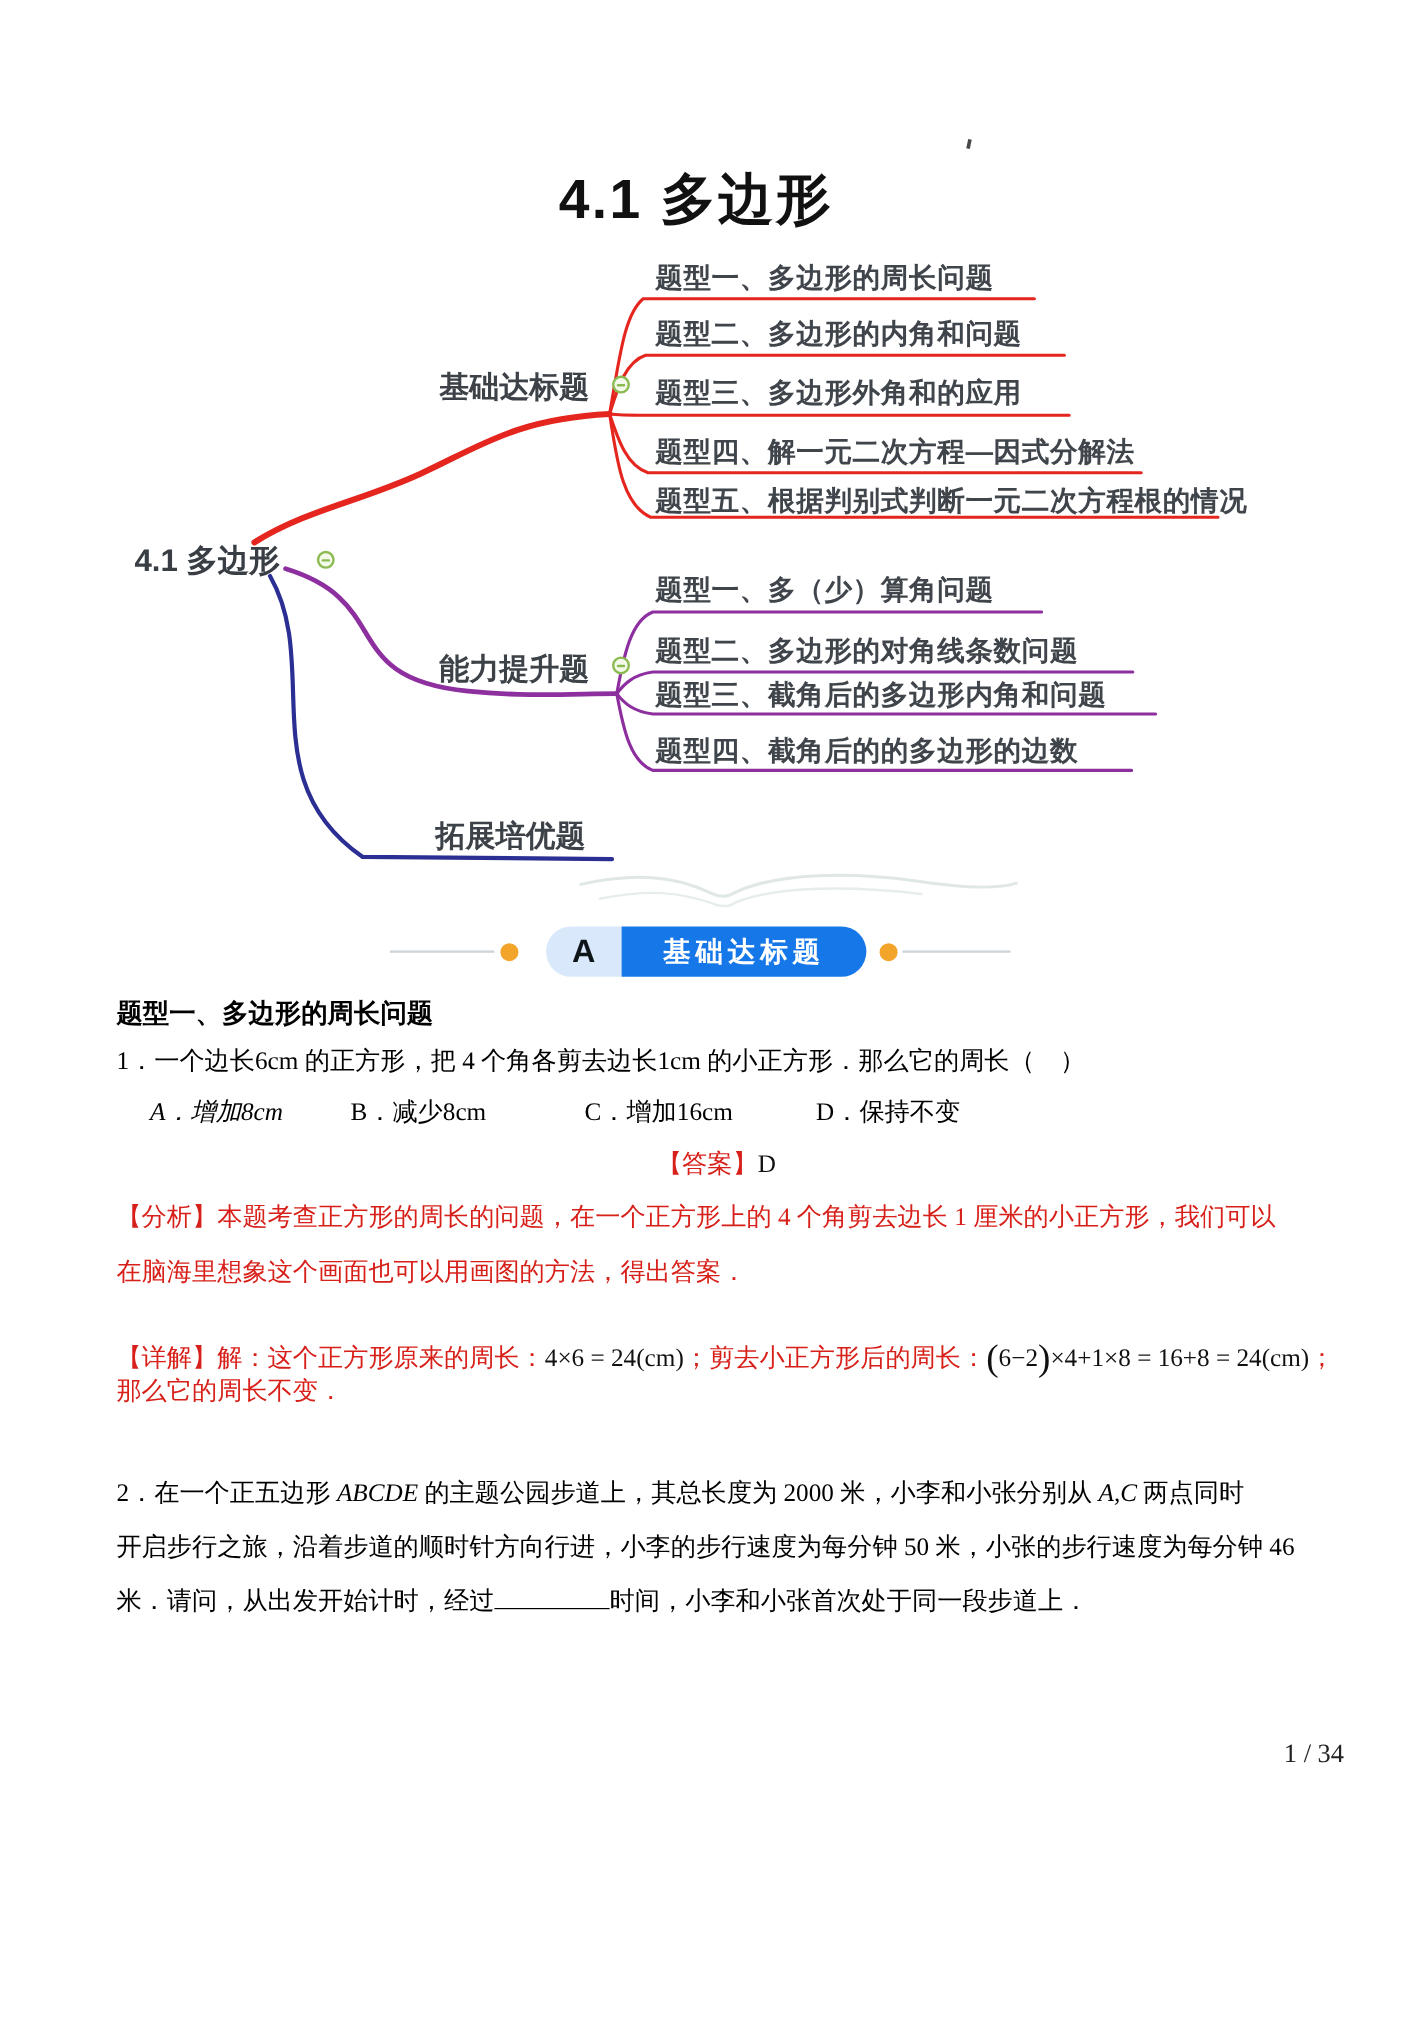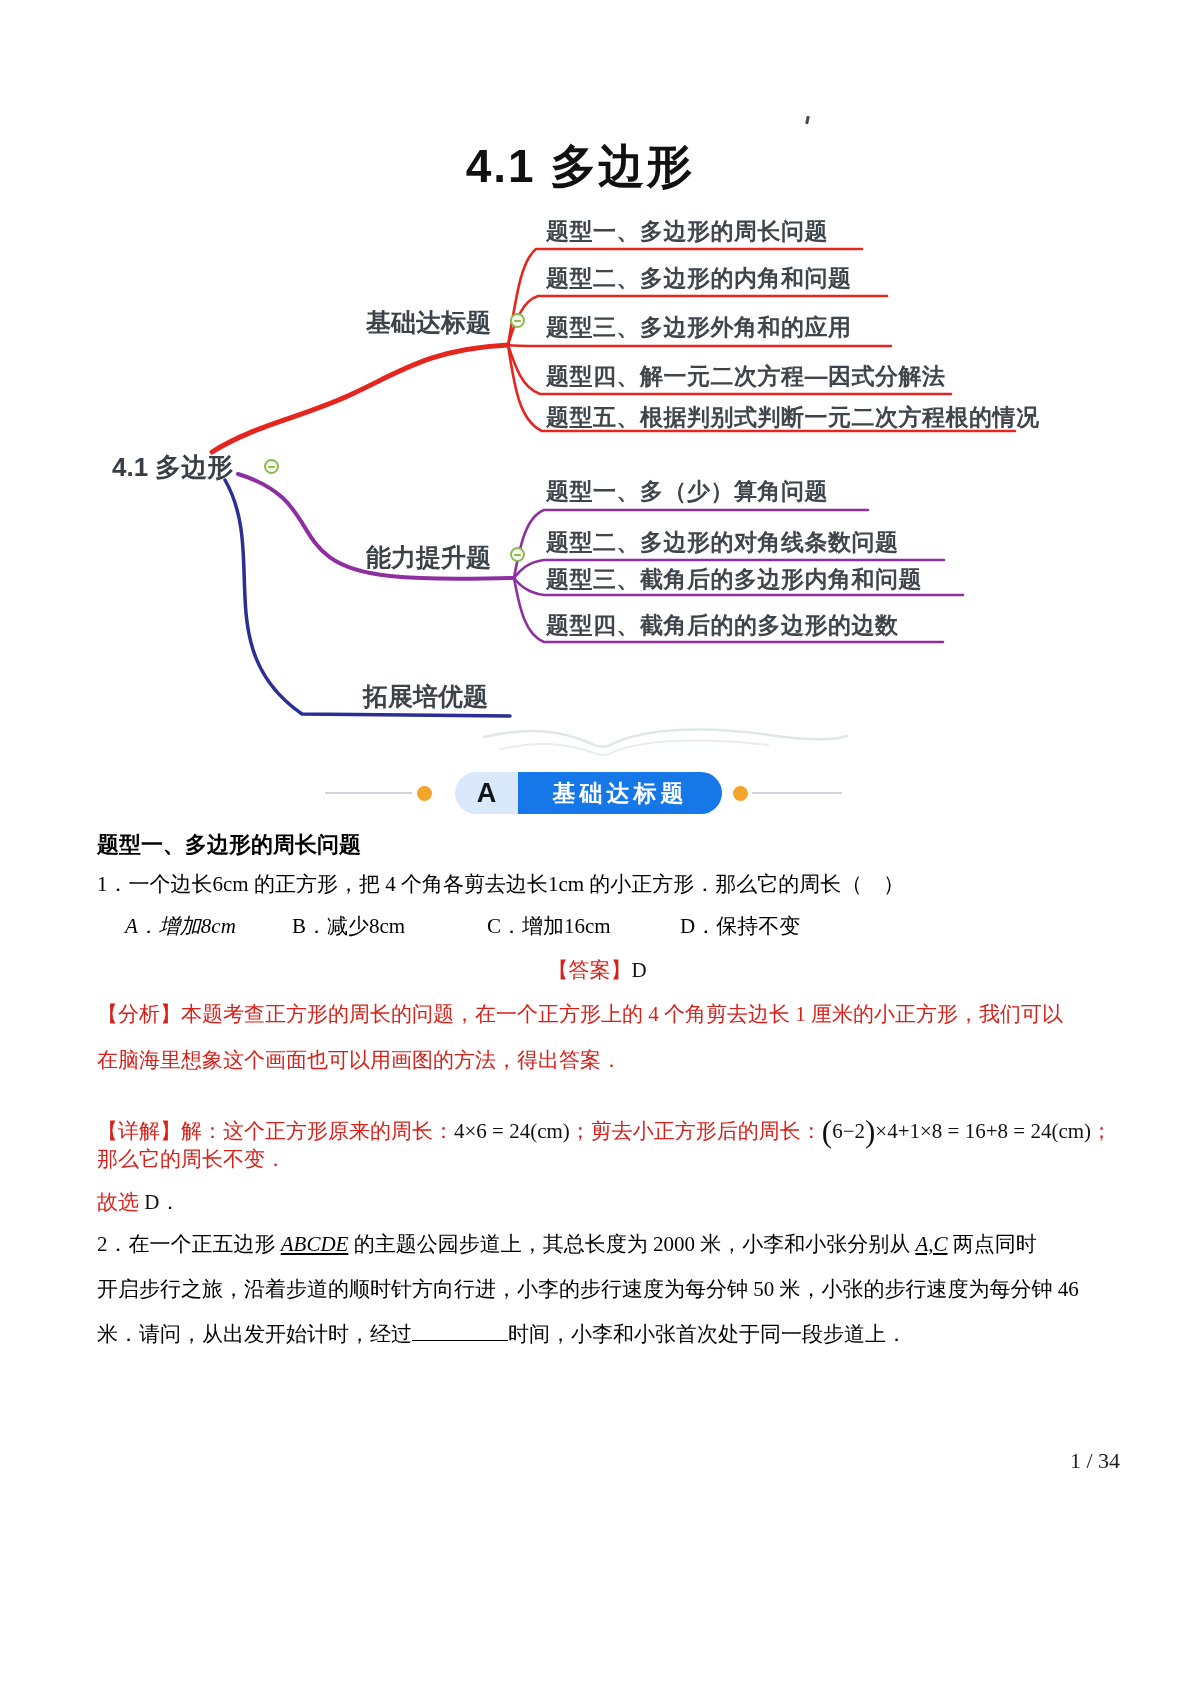"故选 D．" div.abs { html: <div> <span>故选</span><span> D．</span> </div> -> none }
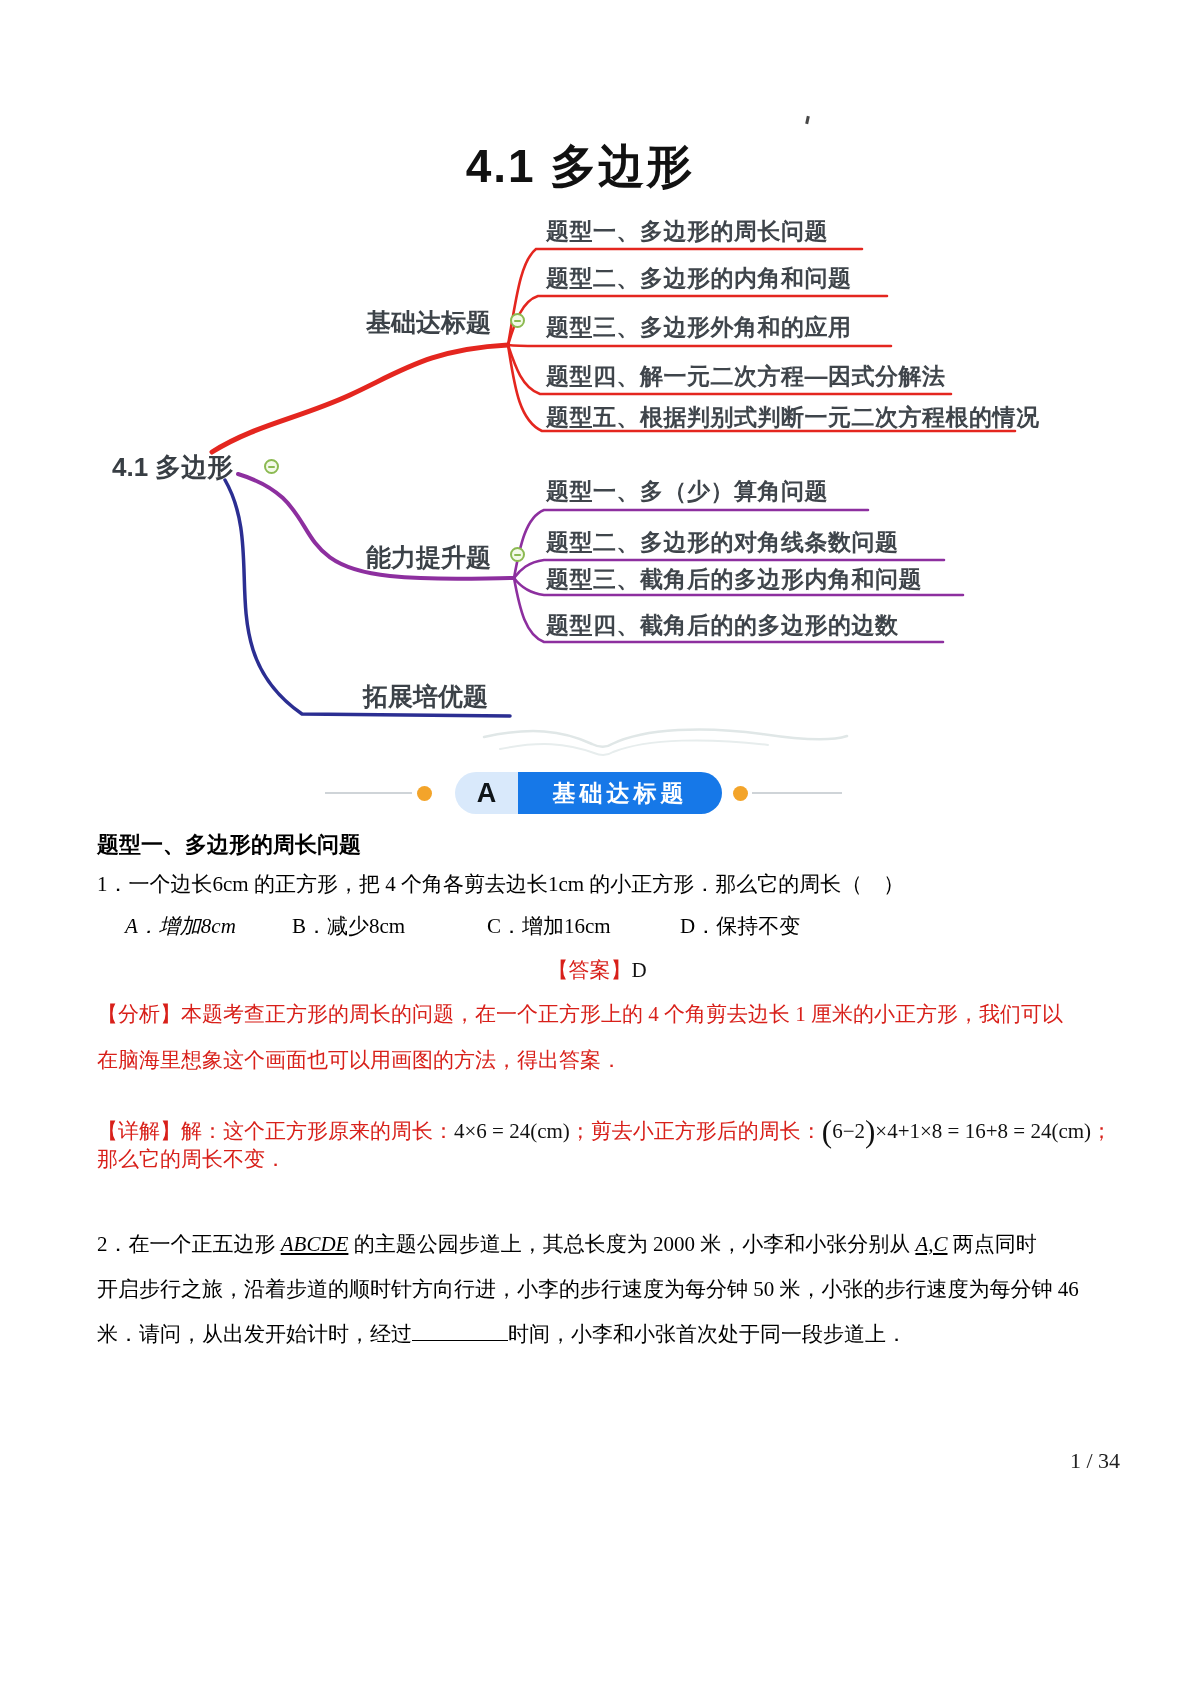"ABCDE" .it { text-decoration: underline -> none }
